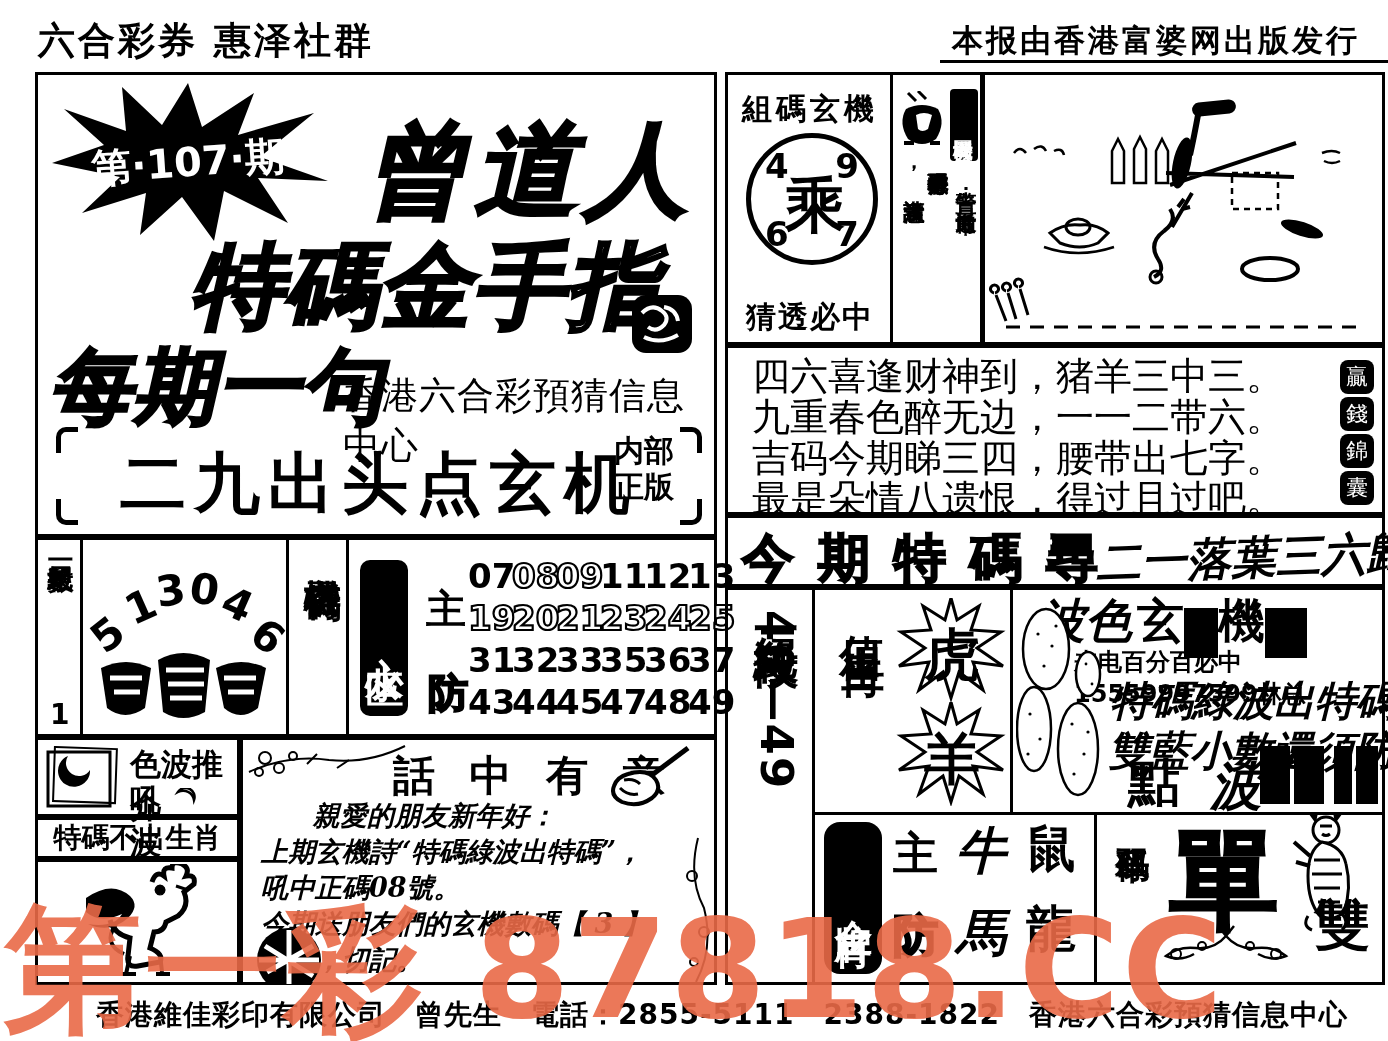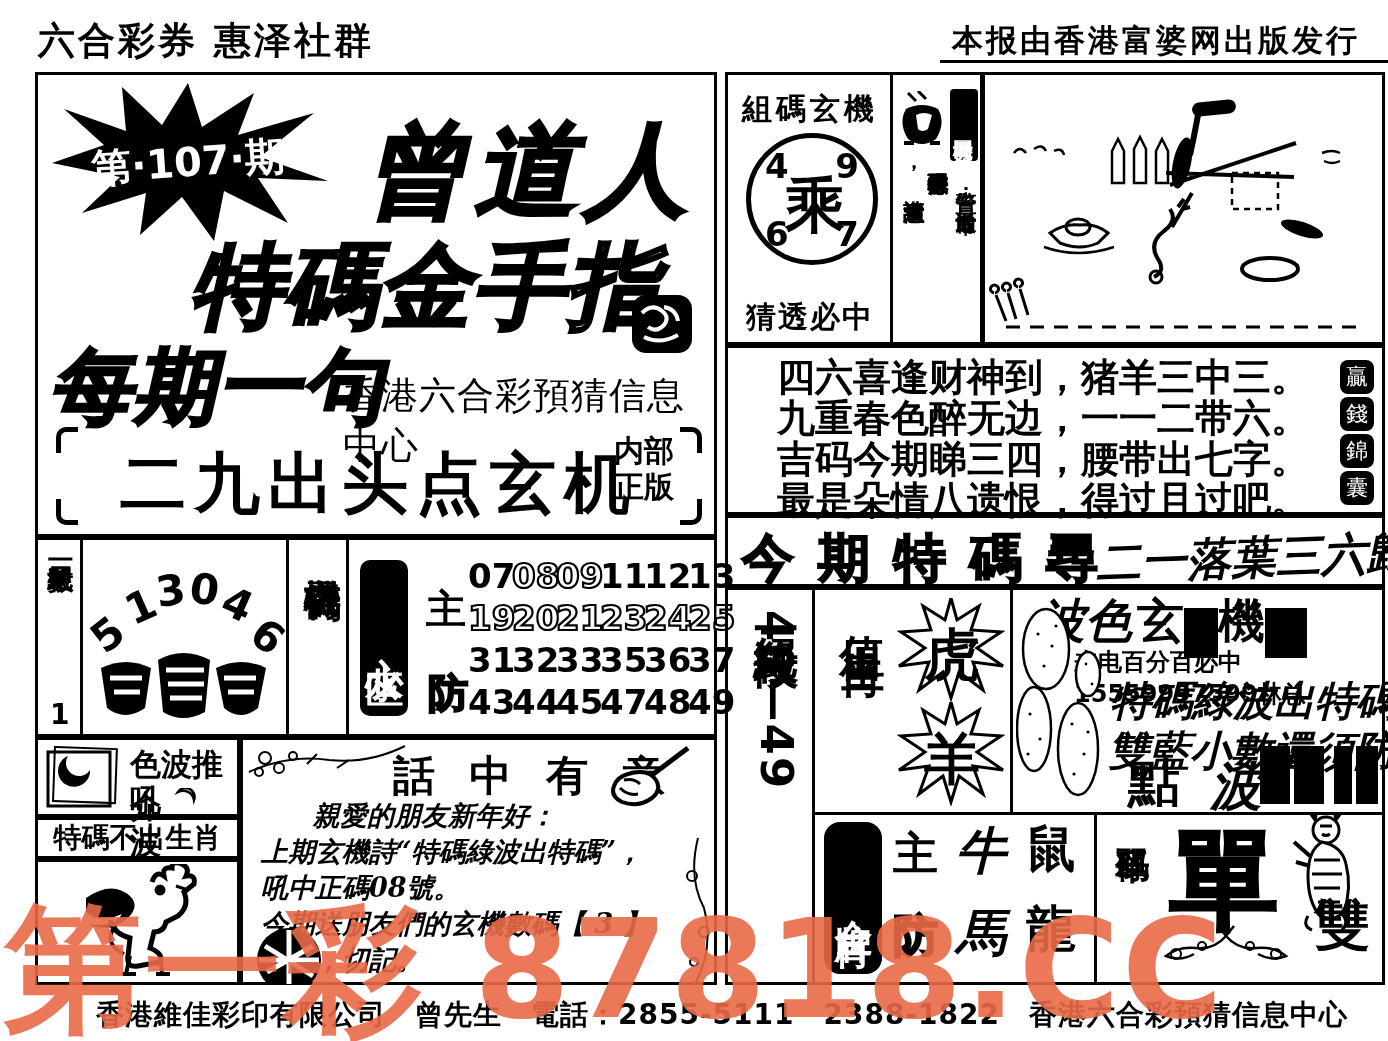"四六喜逢财神到，猪羊三中三。" div.abs { font-weight: 700 -> 400; left: 49px -> 24px }
